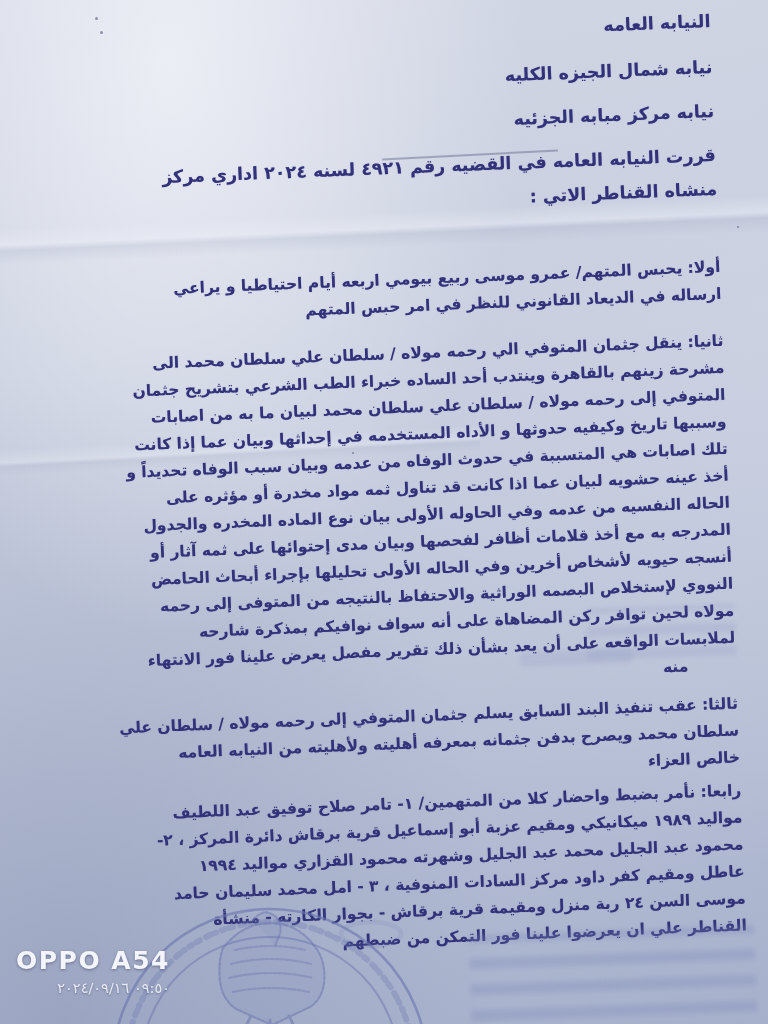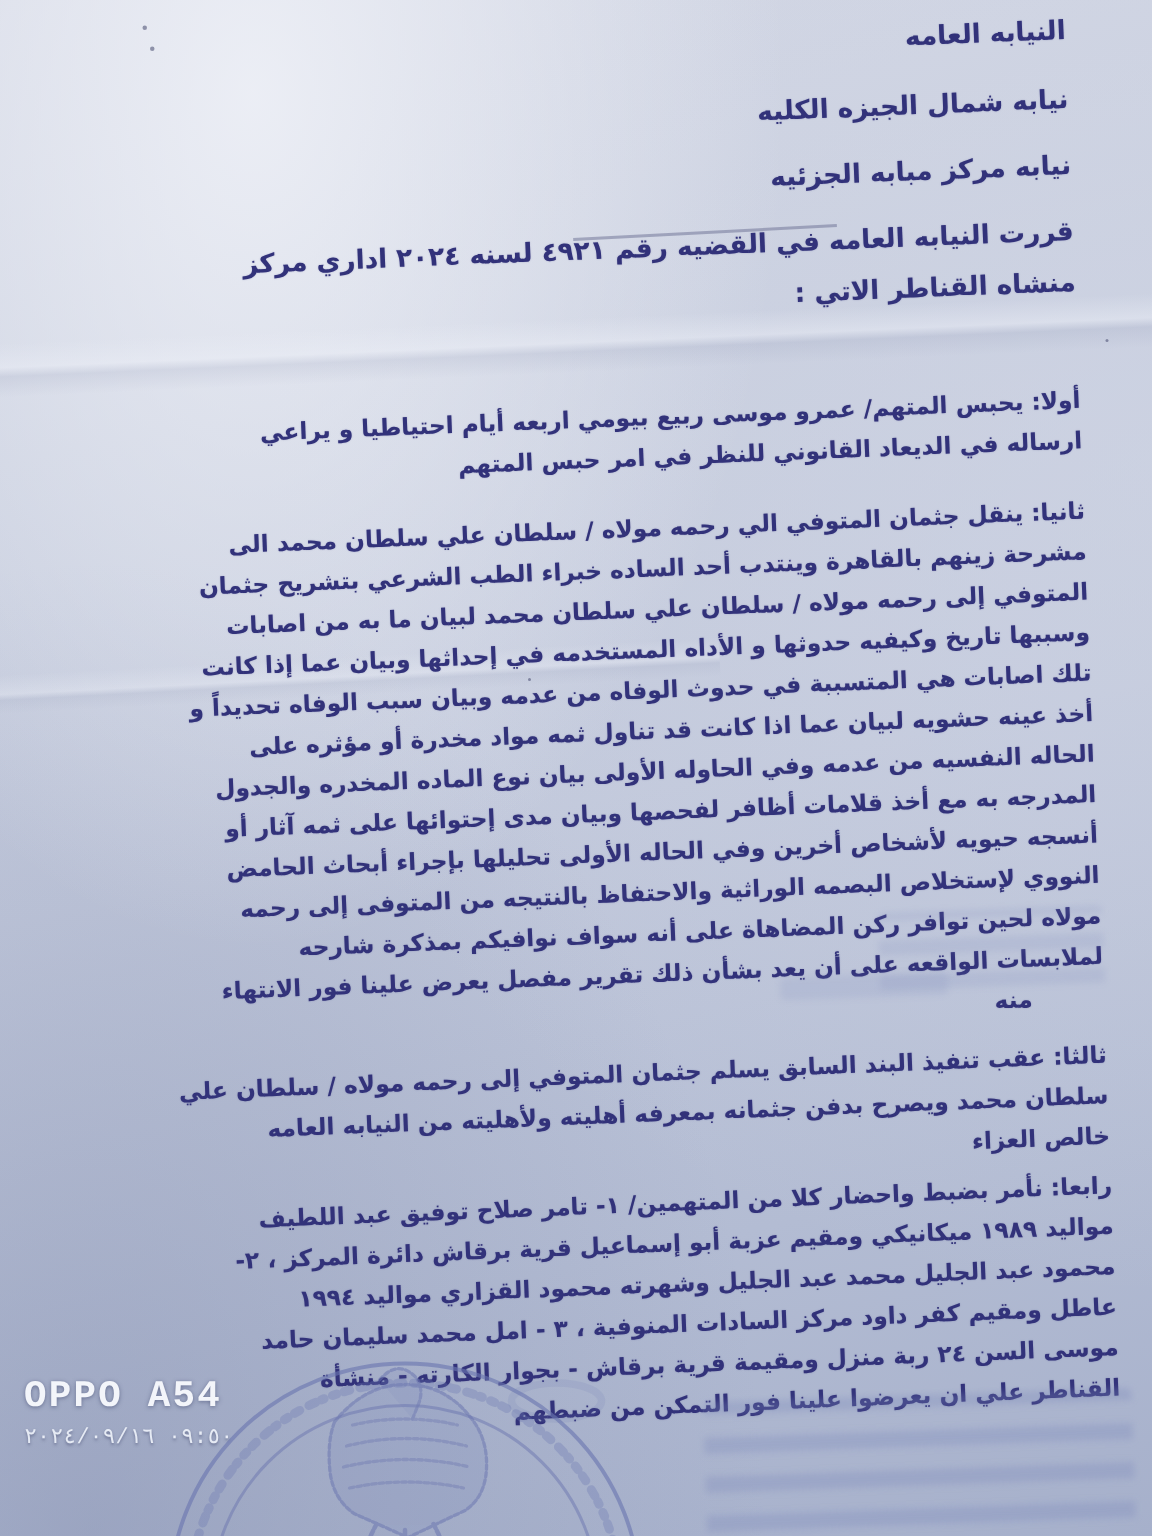"OPPO A54" .wm { font-family: Liberation Mono, monospace -> none; top: 916px -> 946px }
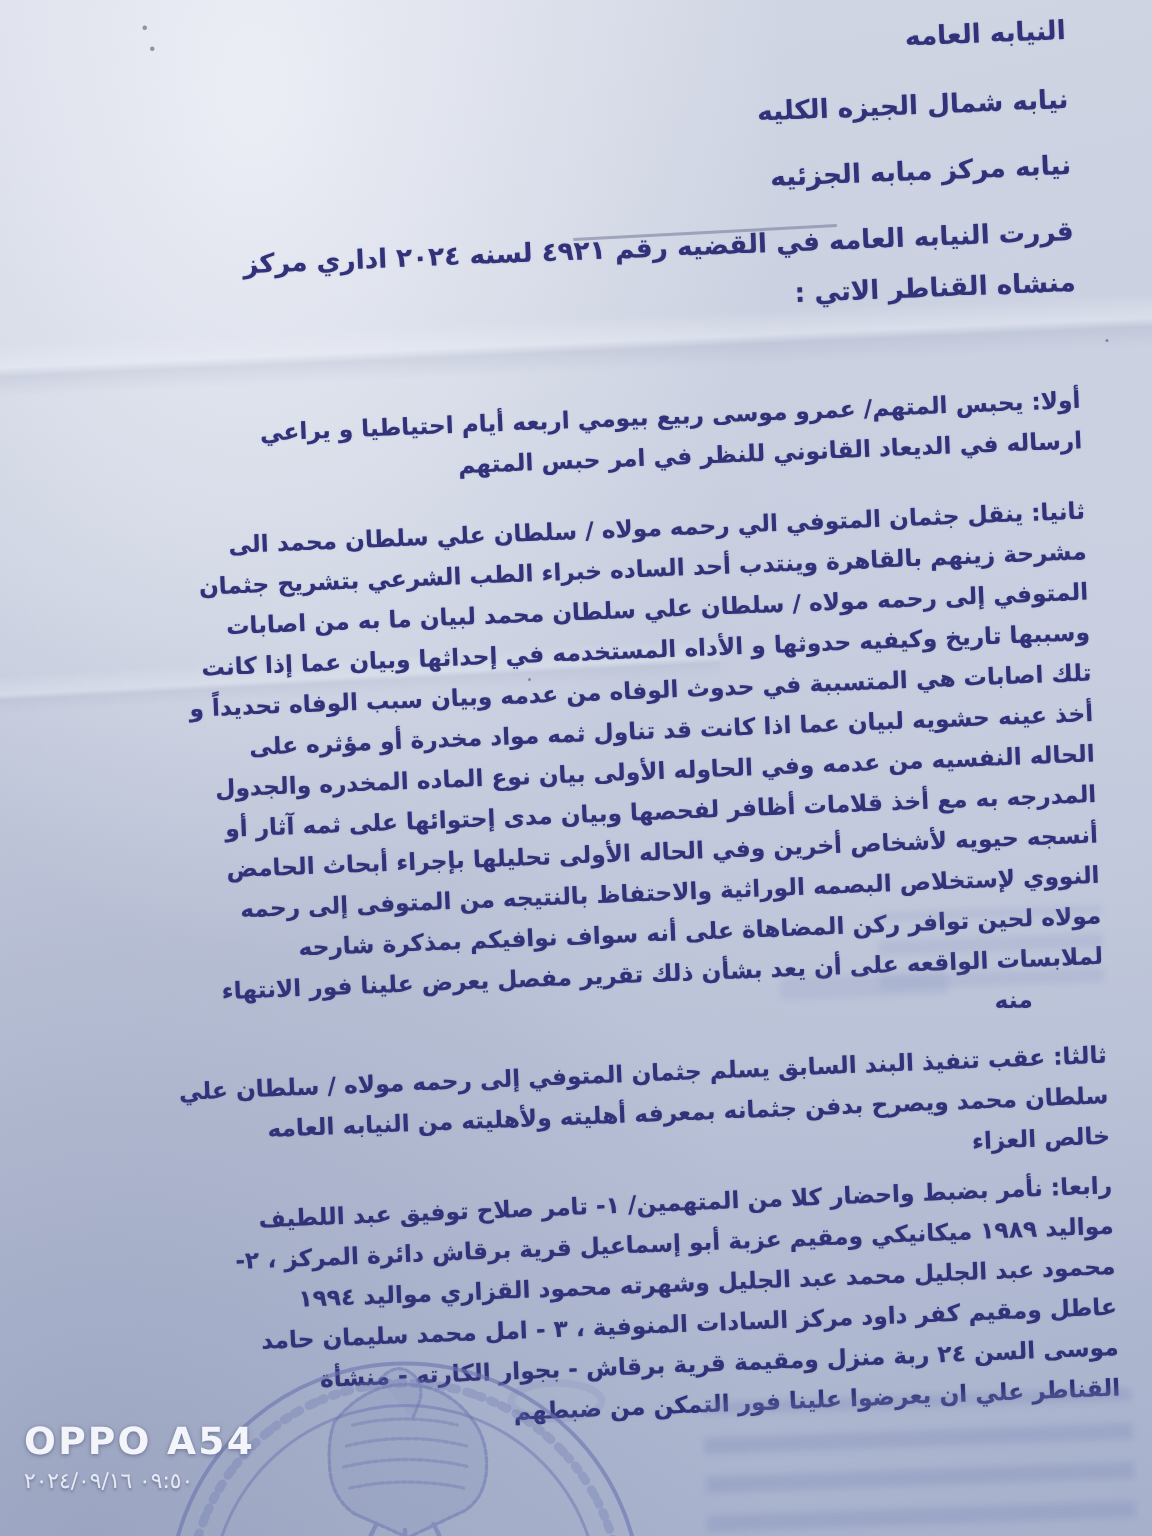"٠٩:٥٠ ٢٠٢٤/٠٩/١٦" .wm-time { text-align: left -> right }
